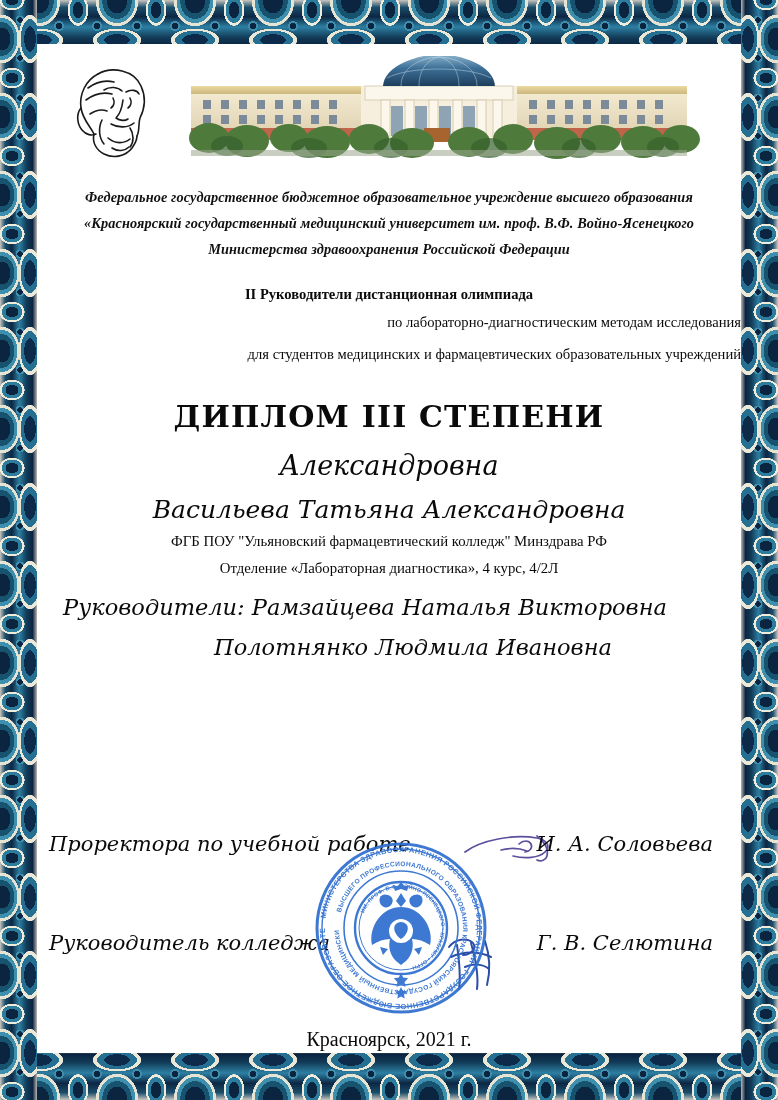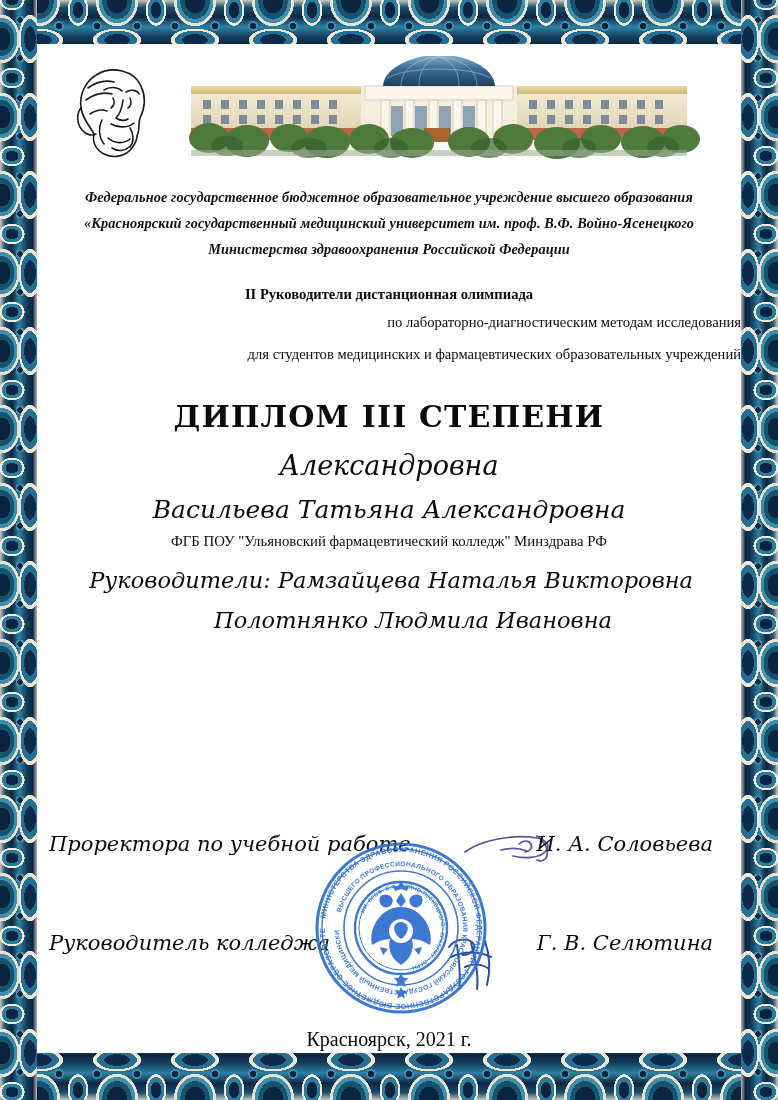"Отделение «Лабораторная диагностика», 4" div.txt-block { html: none -> <div>Отделение «Лабораторная диагностика», 4 курс, 4/2Л</div> }
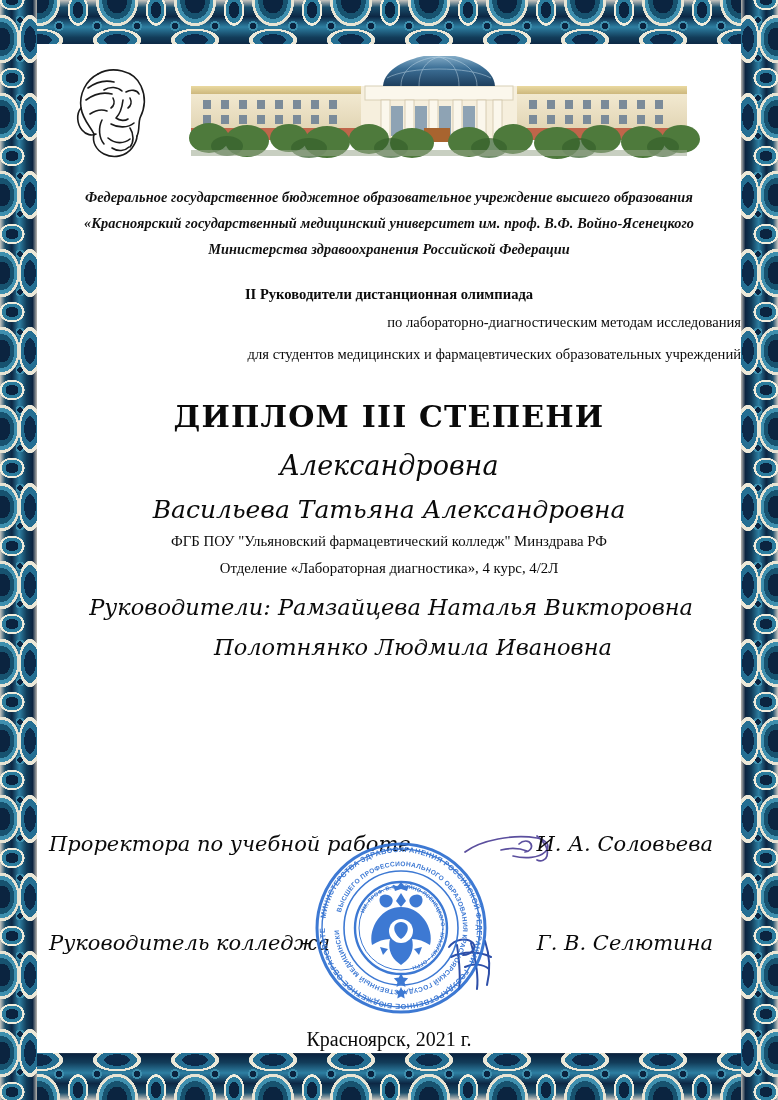"Руководители: Рамзайцева Наталья" #supervisor-line-1 { text-align: right -> center }
